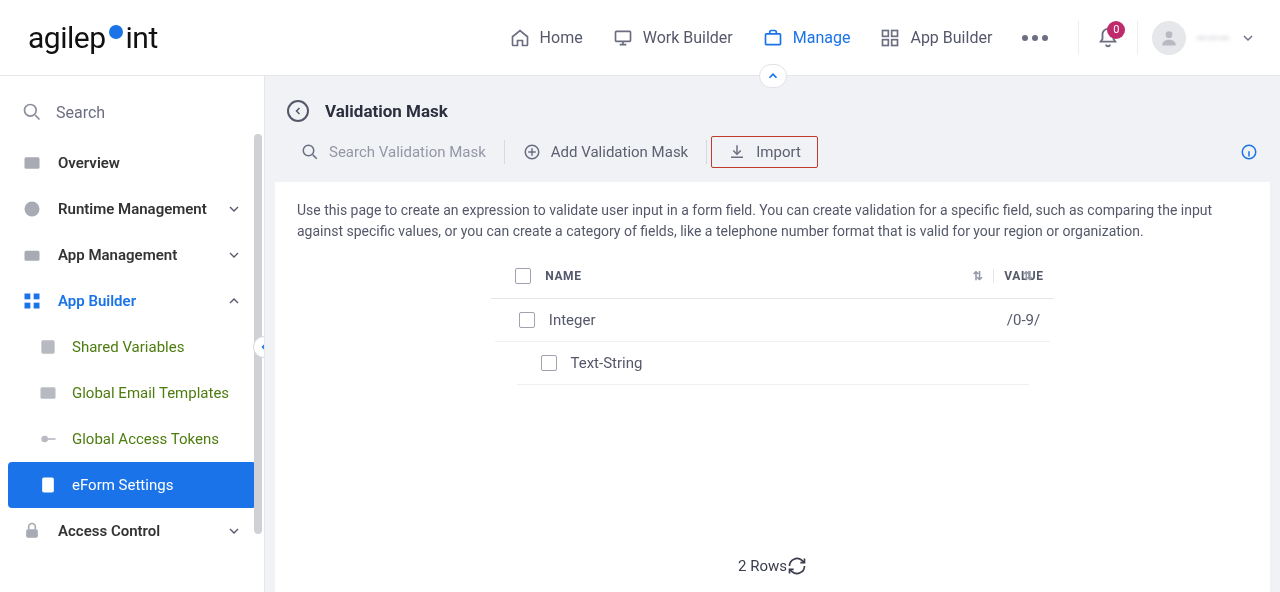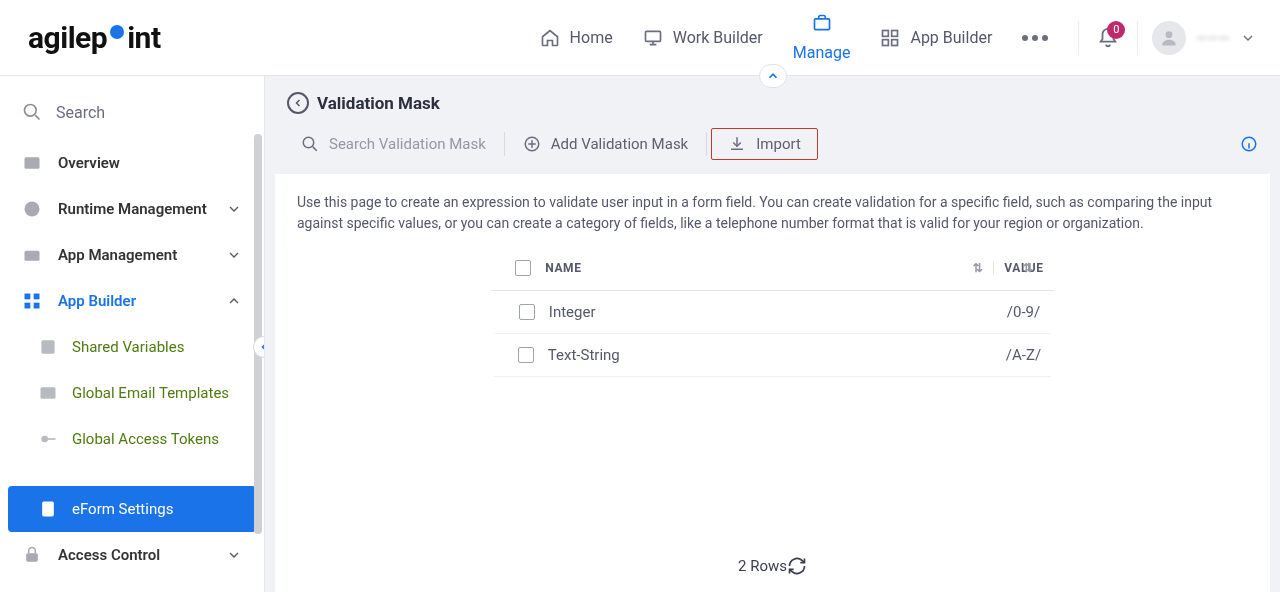"agilep" .logo { font-weight: 700 -> 400 }
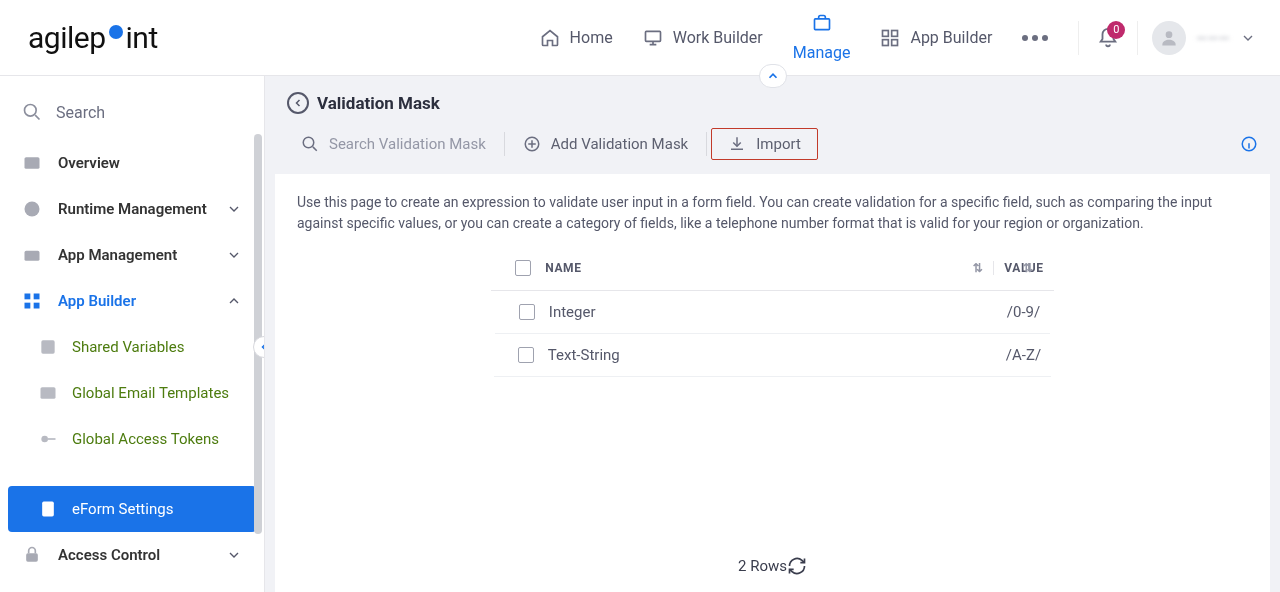"Manage" .nav-item.active { flex-direction: column -> none }
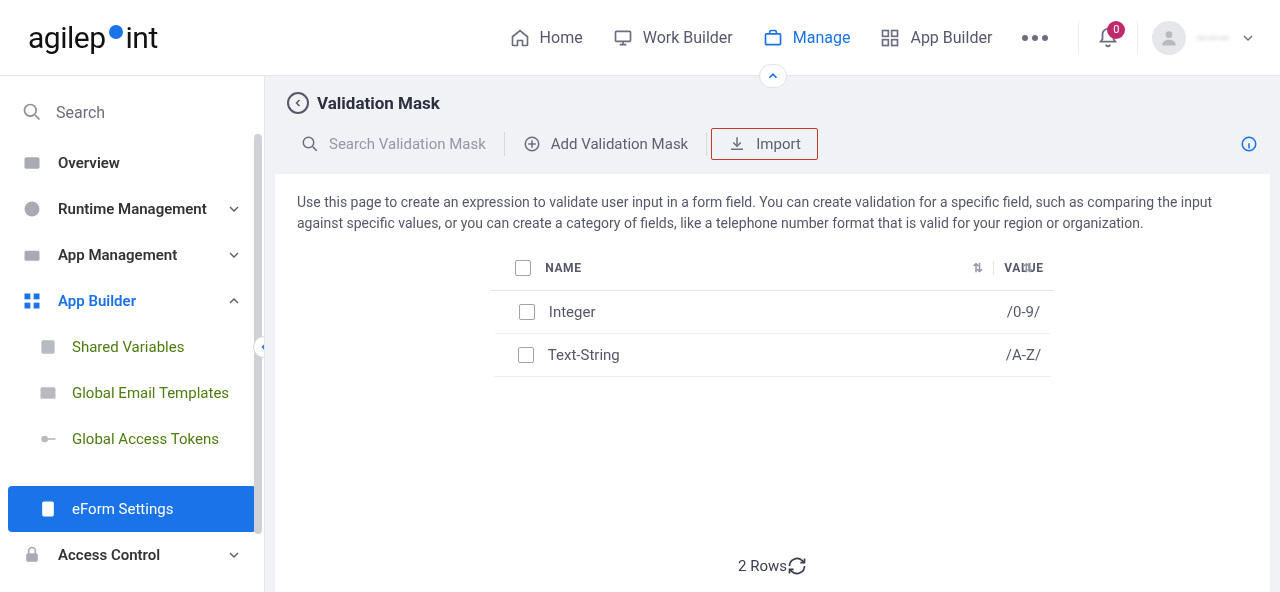"Validation Mask" .page-title-row { gap: 8px -> 16px; padding: 16px 22px 8px 22px -> 24px 22px 8px 22px }
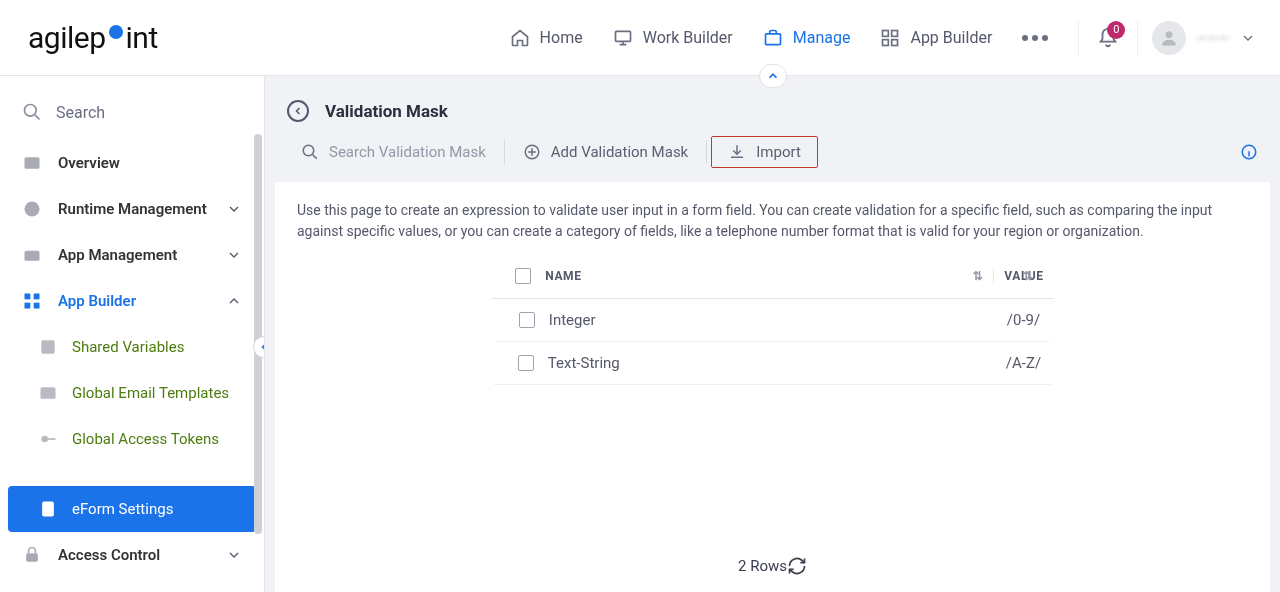"/A-Z/" div.col-value { html: <div> <span>/A-Z/</span> </div> -> none }
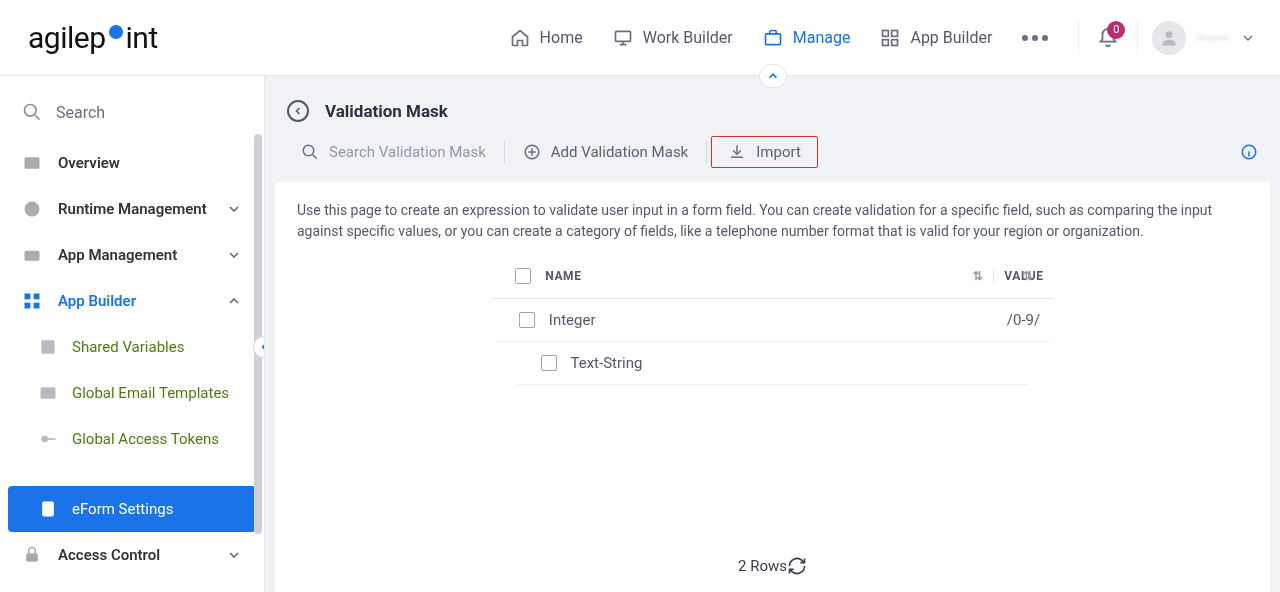"eForm Settings" .sub-item.selected { margin-top: 24px -> none }
